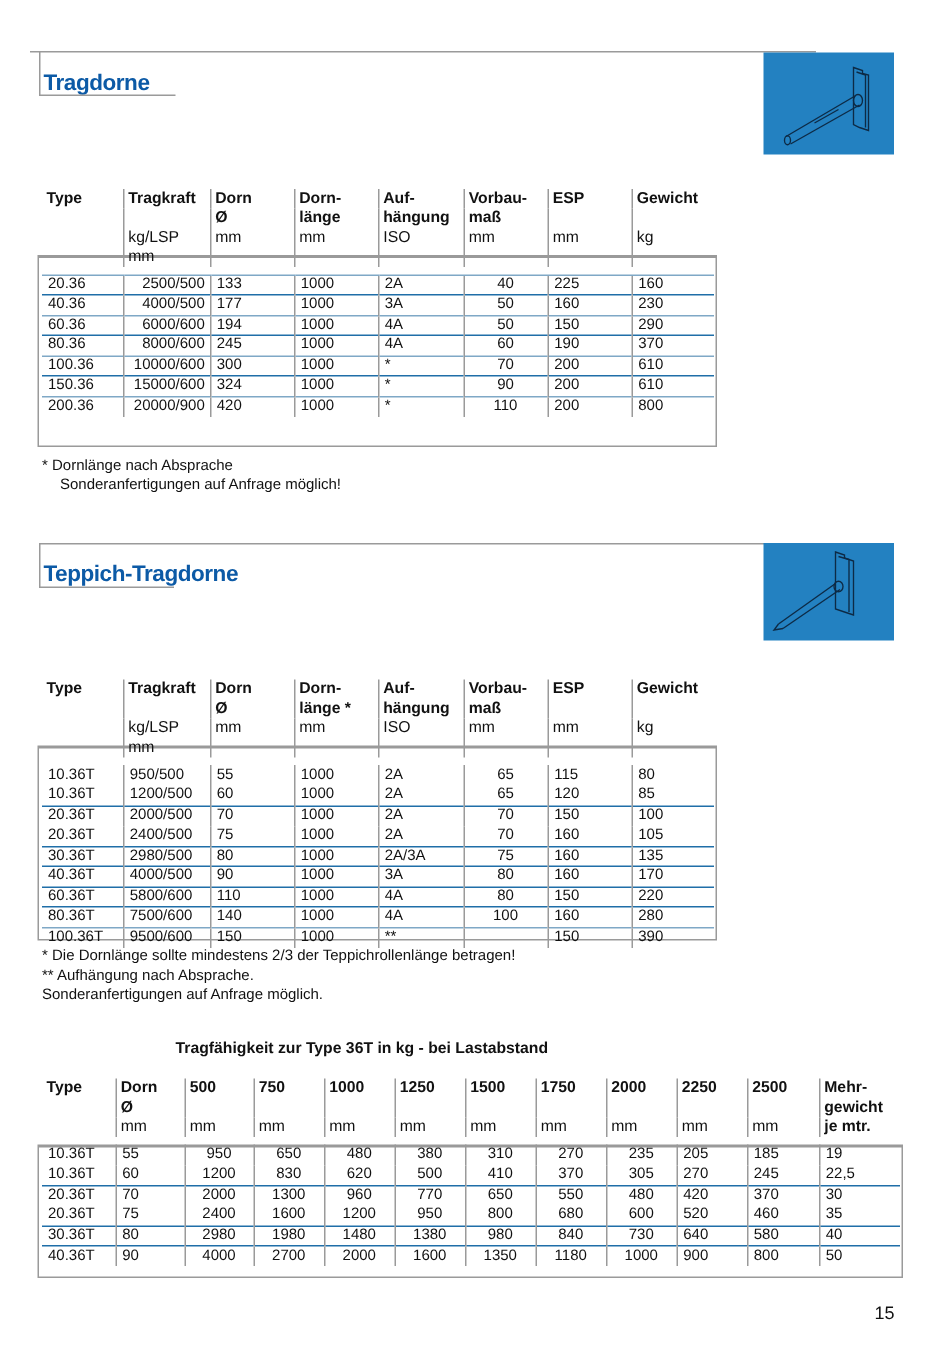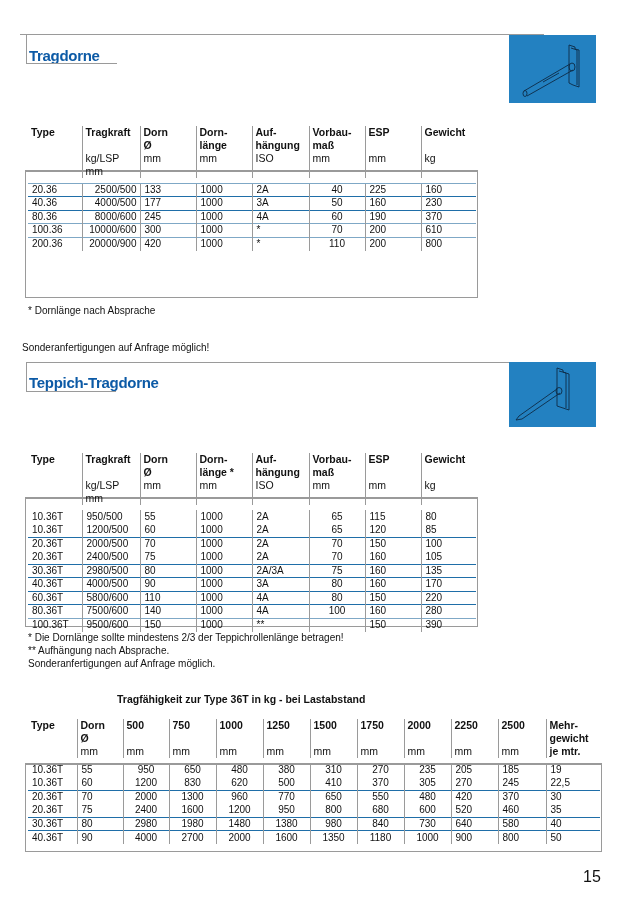"60.36" tr.sep-light { html: none -> <tr> <td>60.36</td> <td>6000/600</td> <td>194</td> <td>1000</td> <td>4A</td> <td>50</td> <td>150</td> <td>290</td> </tr> }
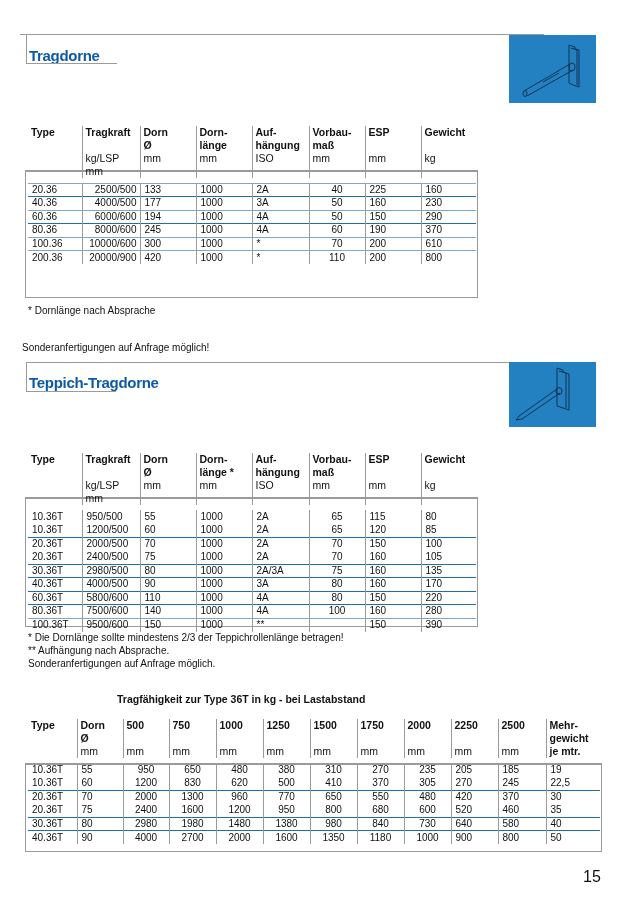"150.36" tr.sep { html: none -> <tr> <td>150.36</td> <td>15000/600</td> <td>324</td> <td>1000</td> <td>*</td> <td>90</td> <td>200</td> <td>610</td> </tr> }
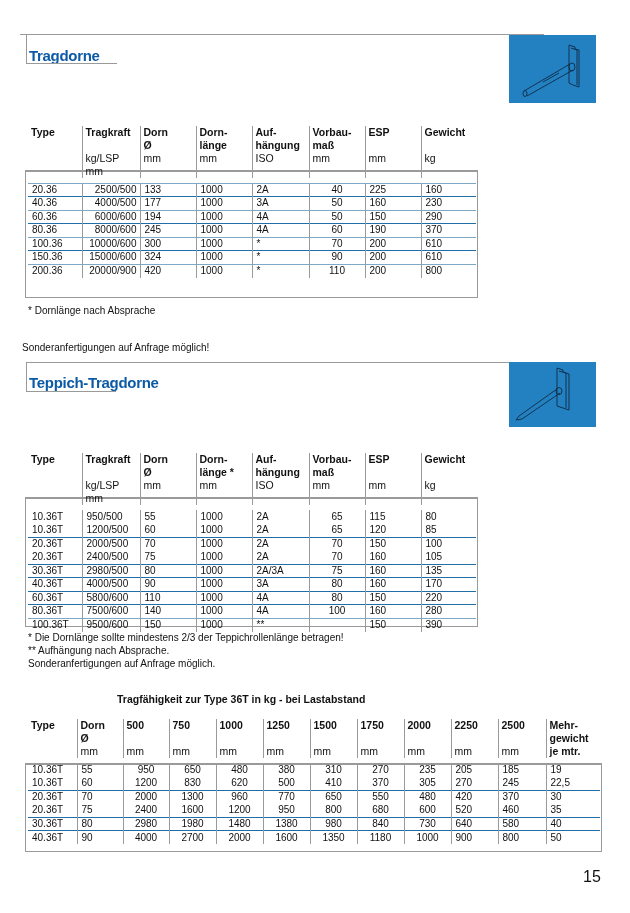"Sonderanfertigungen auf Anfrage möglich!" div.note { left: 22px -> 40px; margin-top: 24px -> none }
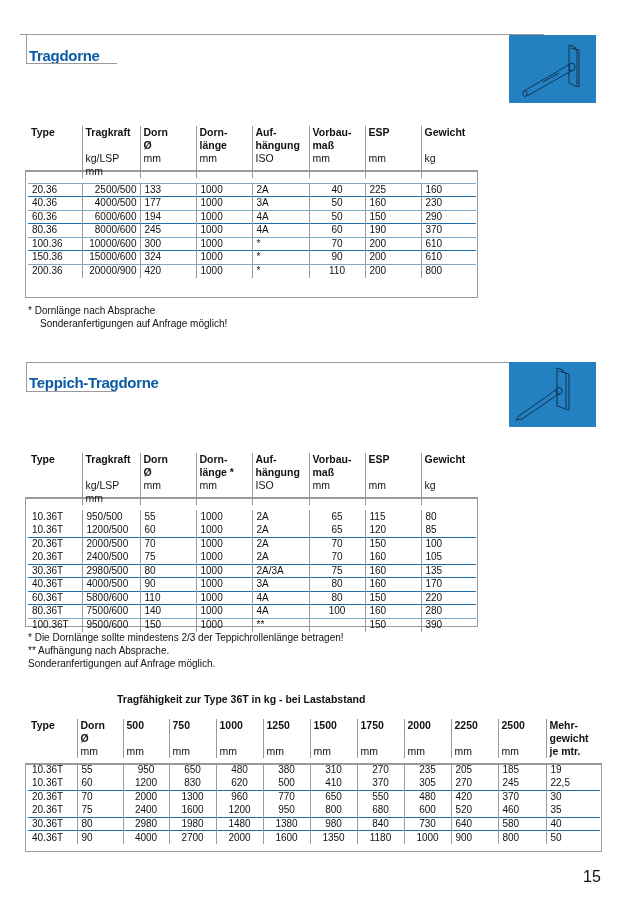"15" .page-number { font-size: 16px -> 12px }
